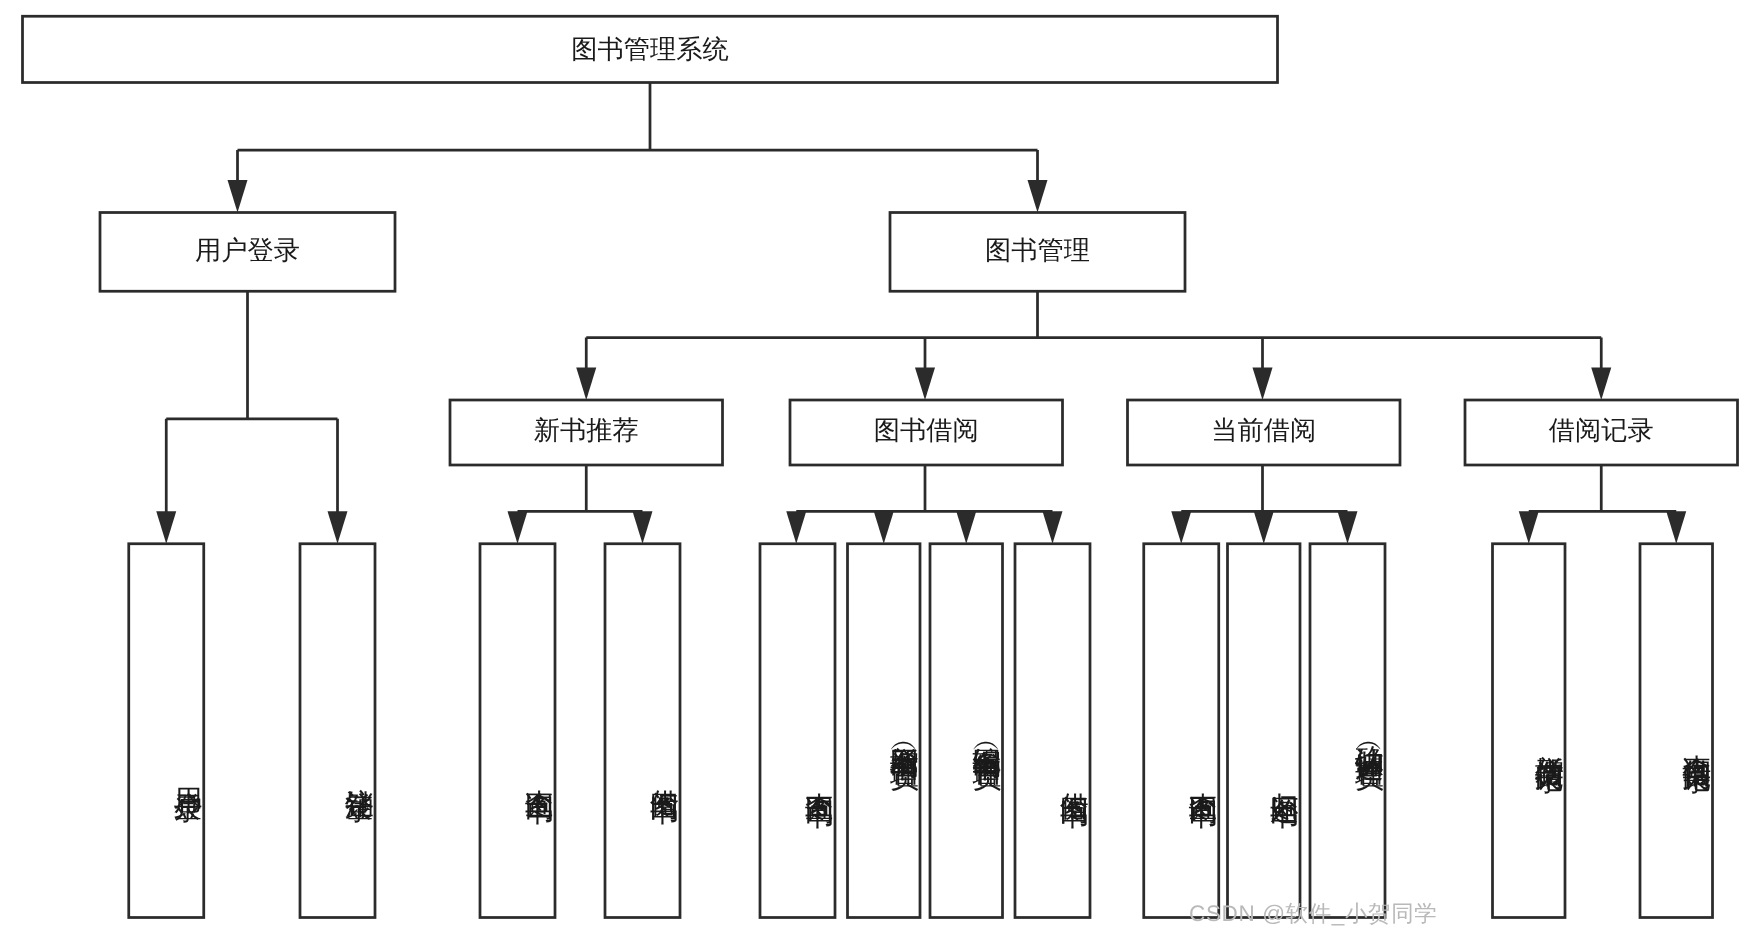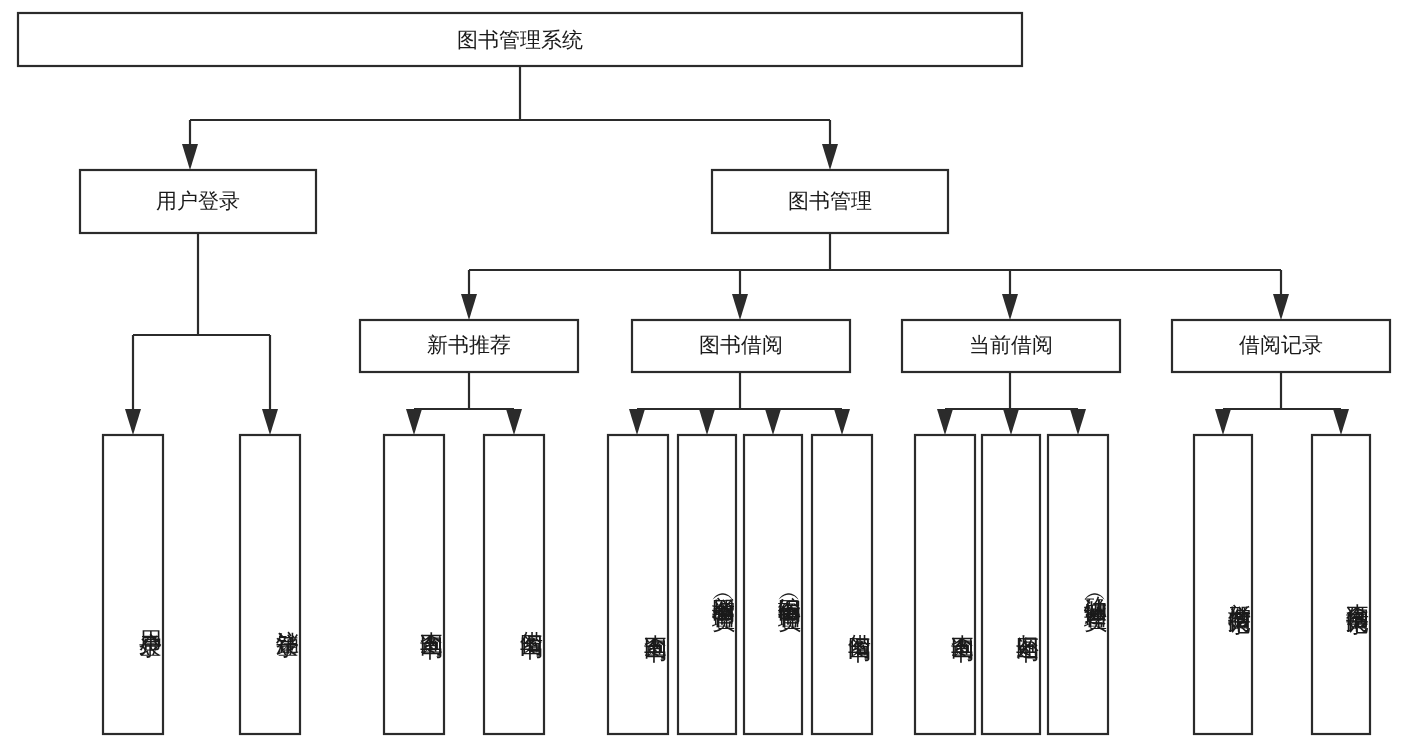"CSDN @软件_小贺同学" div.watermark { html: none -> <div>CSDN @软件_小贺同学</div> }
